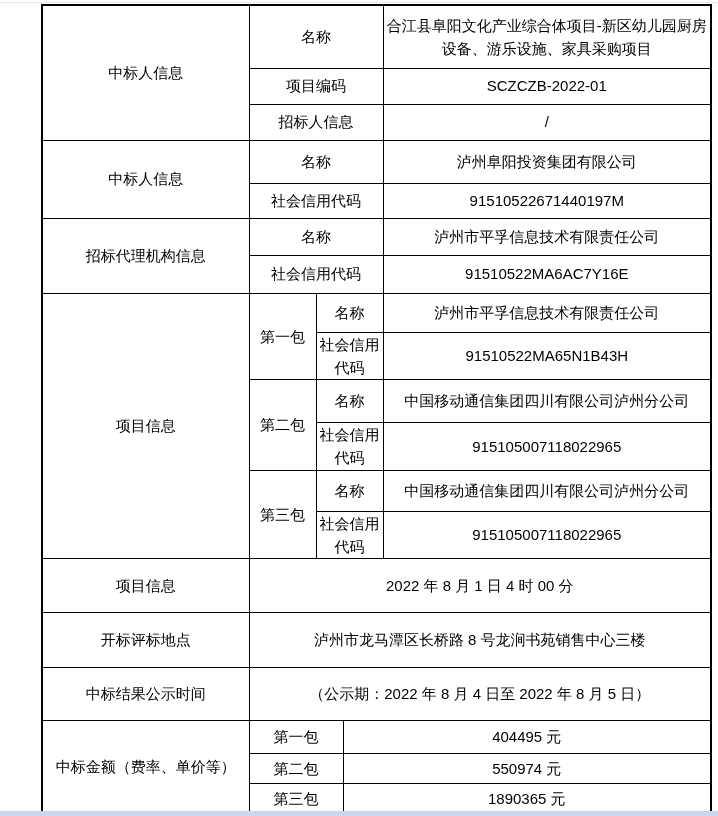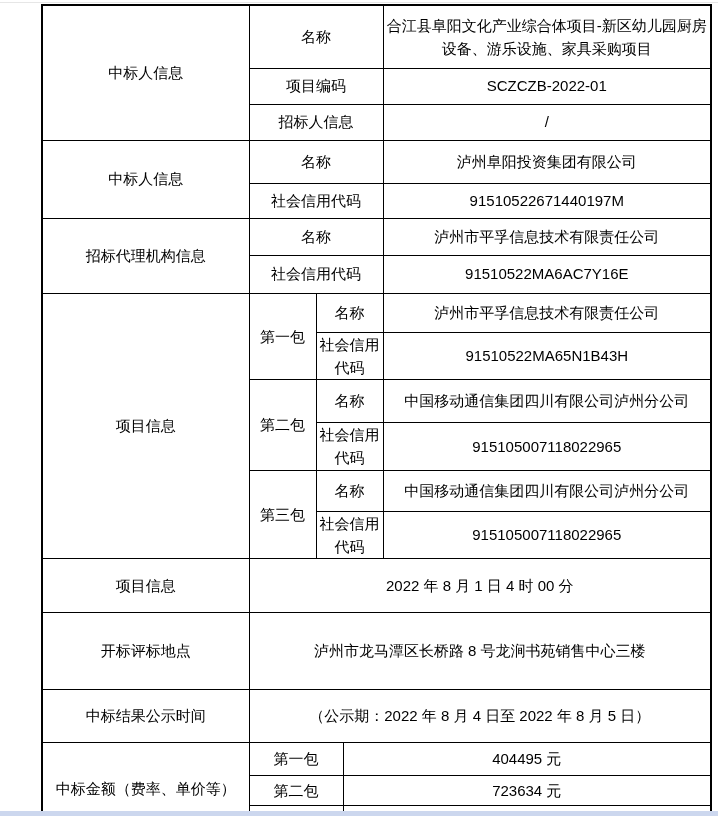"开标评标地点" tr.h65 { height: 77px -> 55px }
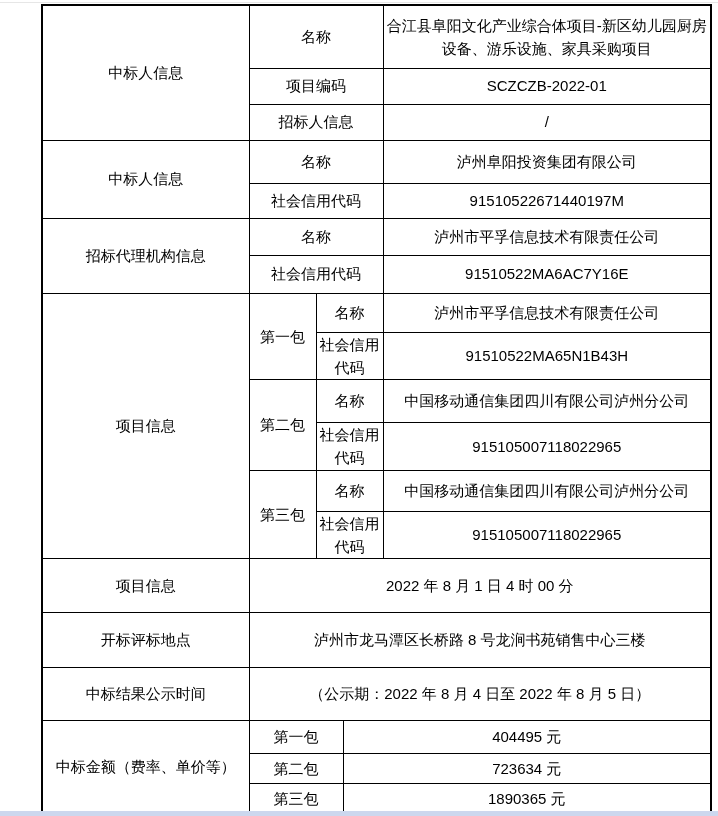"723634 元" td.val { text: 723634 -> 550974 }
